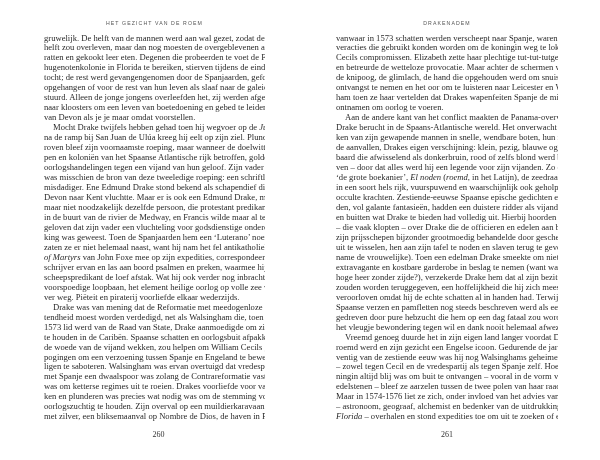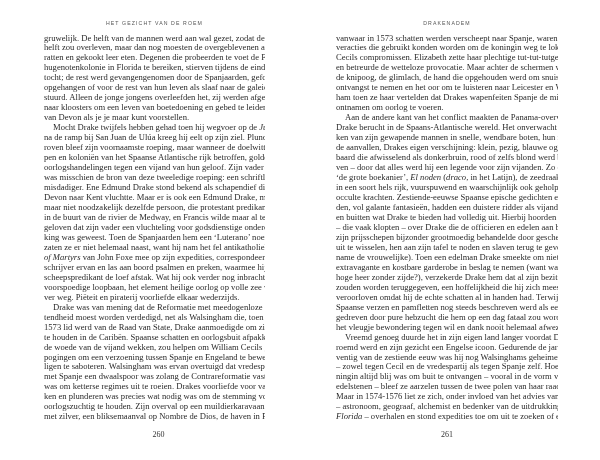"van Devon als je je" span.line { text: kunt -> omdat }
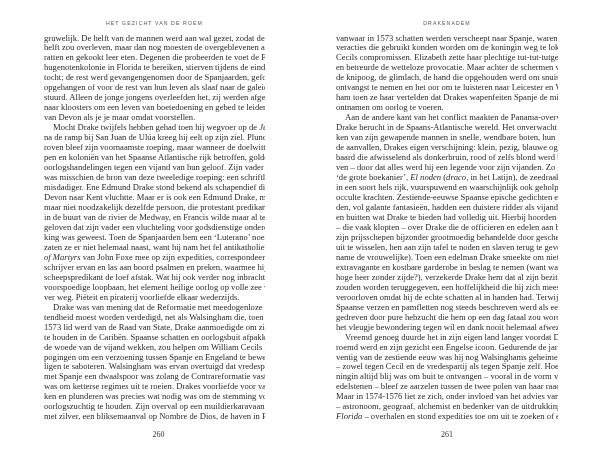"draco" i { text: draco -> roemd }
